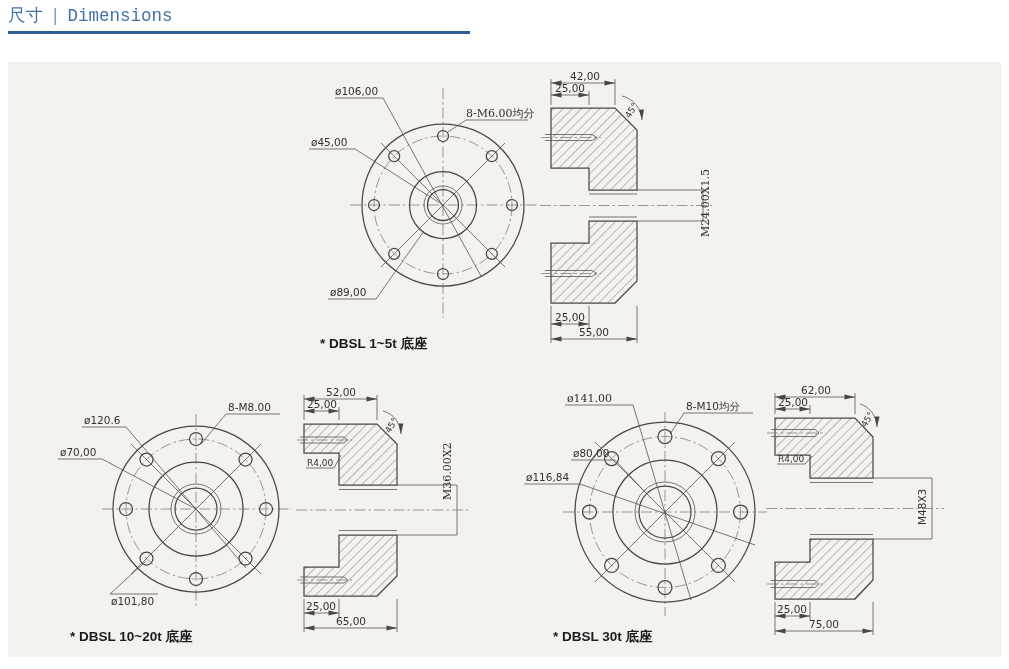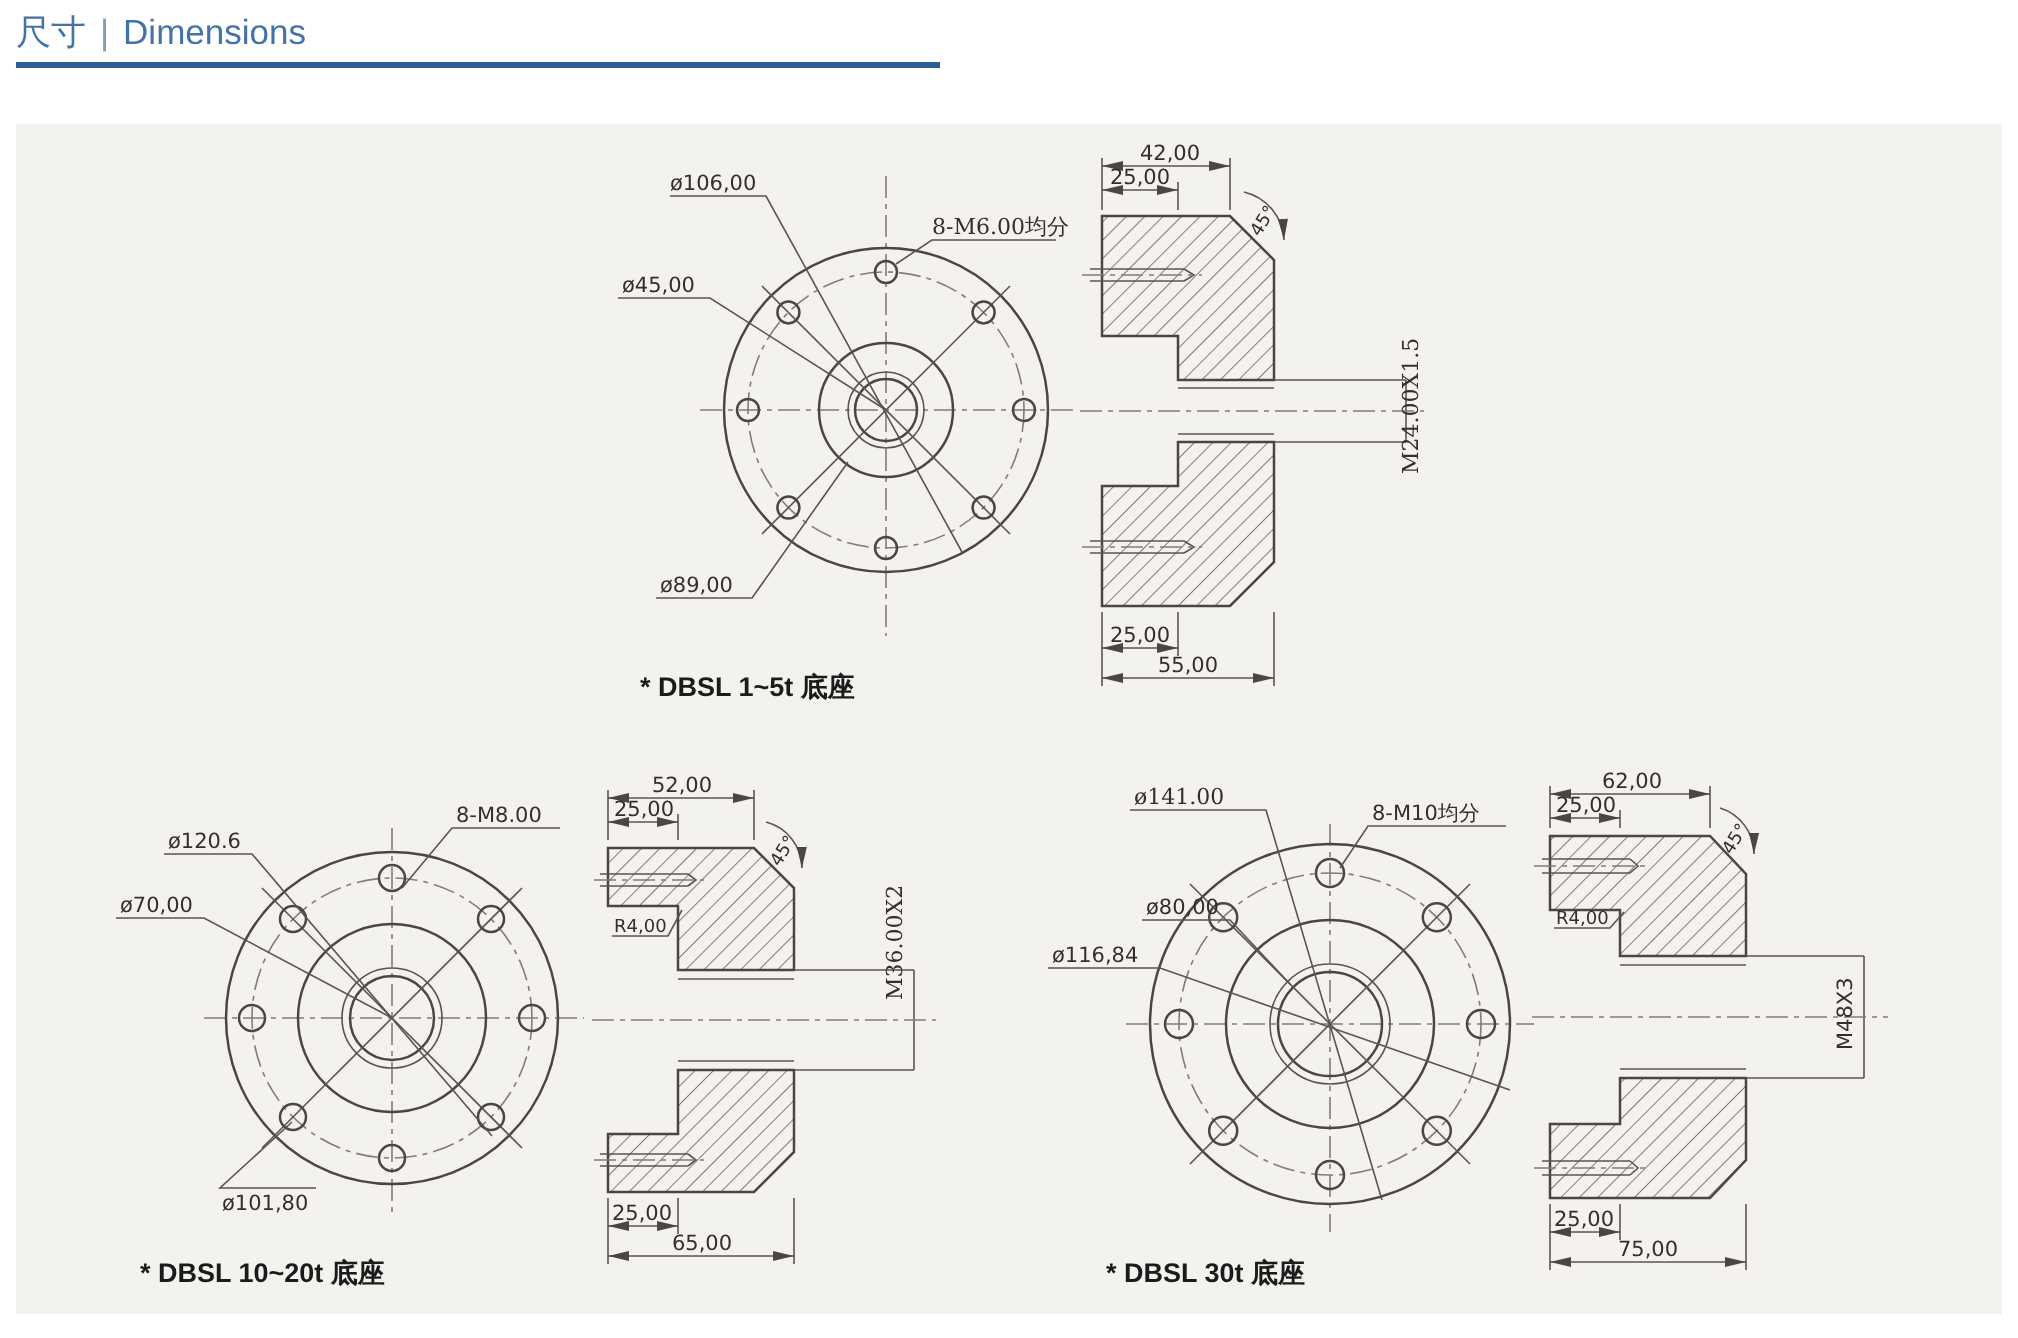"尺寸 | Dimensions" .hdr .trow { font-family: none -> Liberation Mono, monospace }
